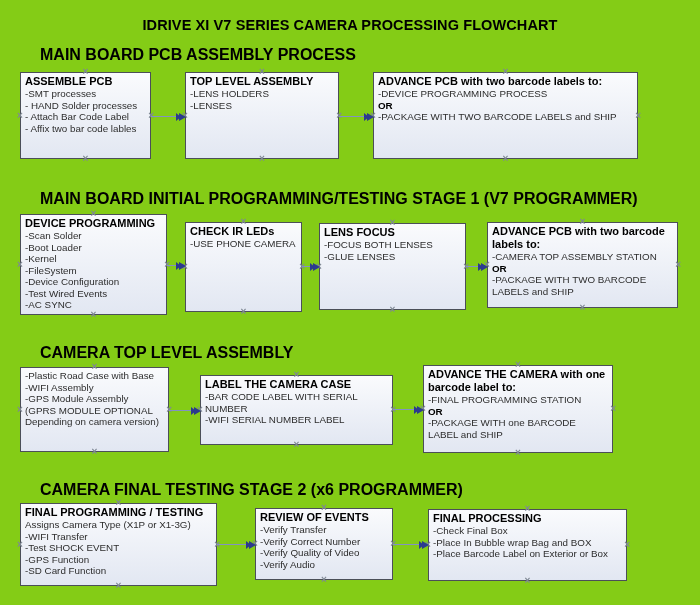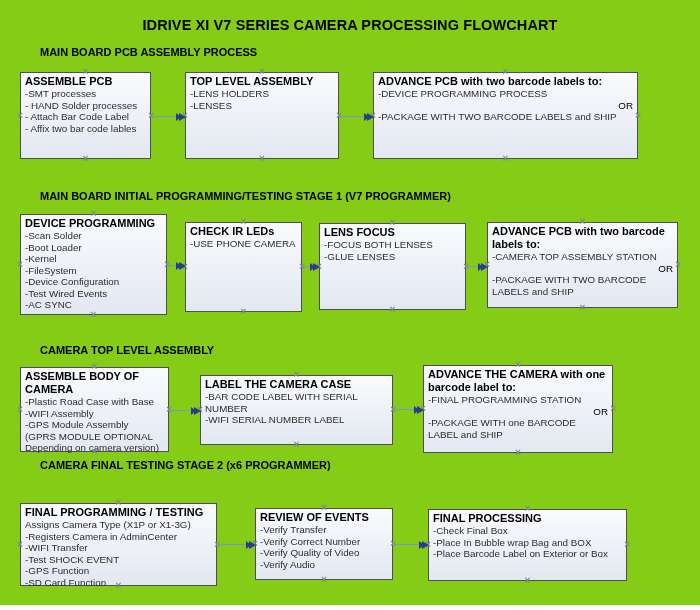"MAIN BOARD PCB ASSEMBLY PROCESS" .sec-head { font-size: 11px -> 16px }
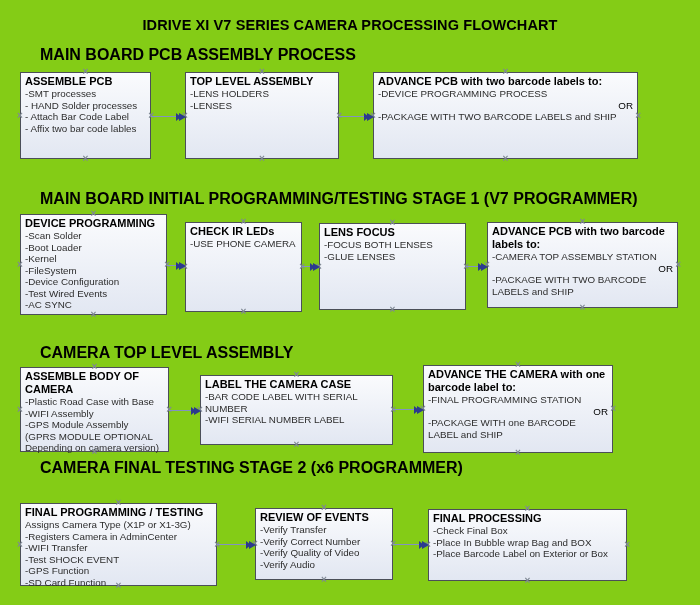"OR" .box-line.b { font-weight: normal -> bold; text-align: right -> none }
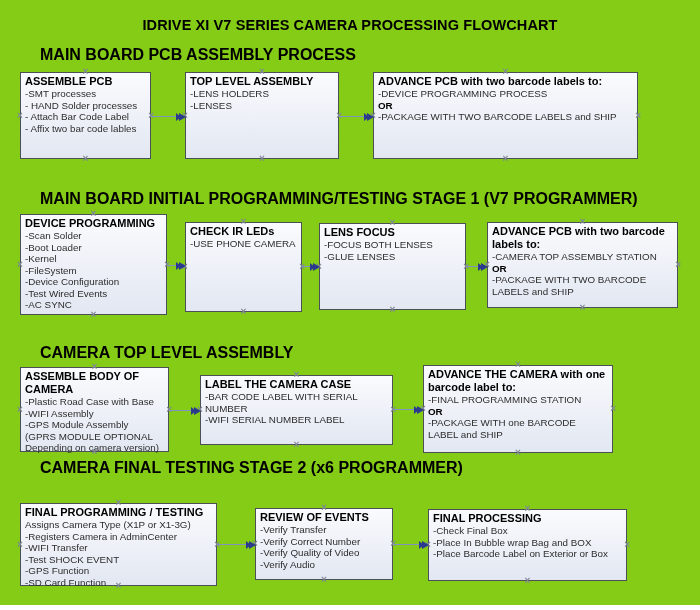"ASSEMBLE BODY OF CAMERA" div.box-title { html: <div>ASSEMBLE BODY OF CAMERA</div> -> none }
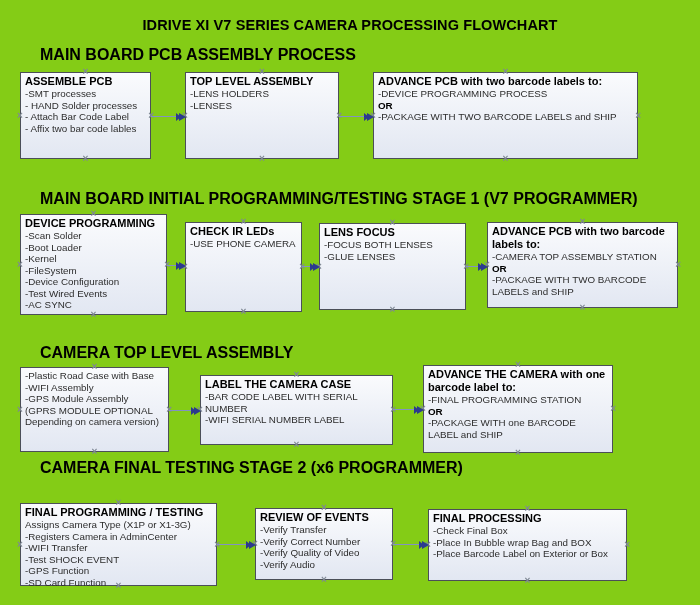"CAMERA FINAL TESTING STAGE 2" div.sec-head { top: 459px -> 481px }
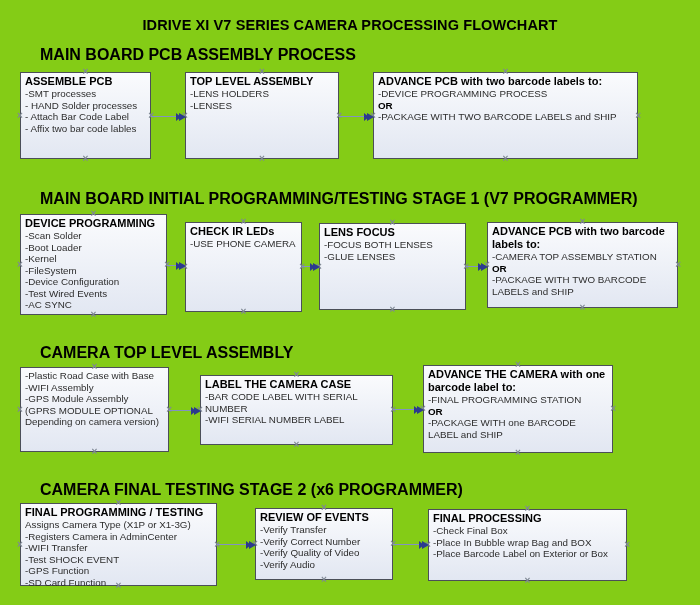"-Registers Camera in AdminCenter" div.box-line { html: <div>-Registers Camera in AdminCenter</div> -> none }
